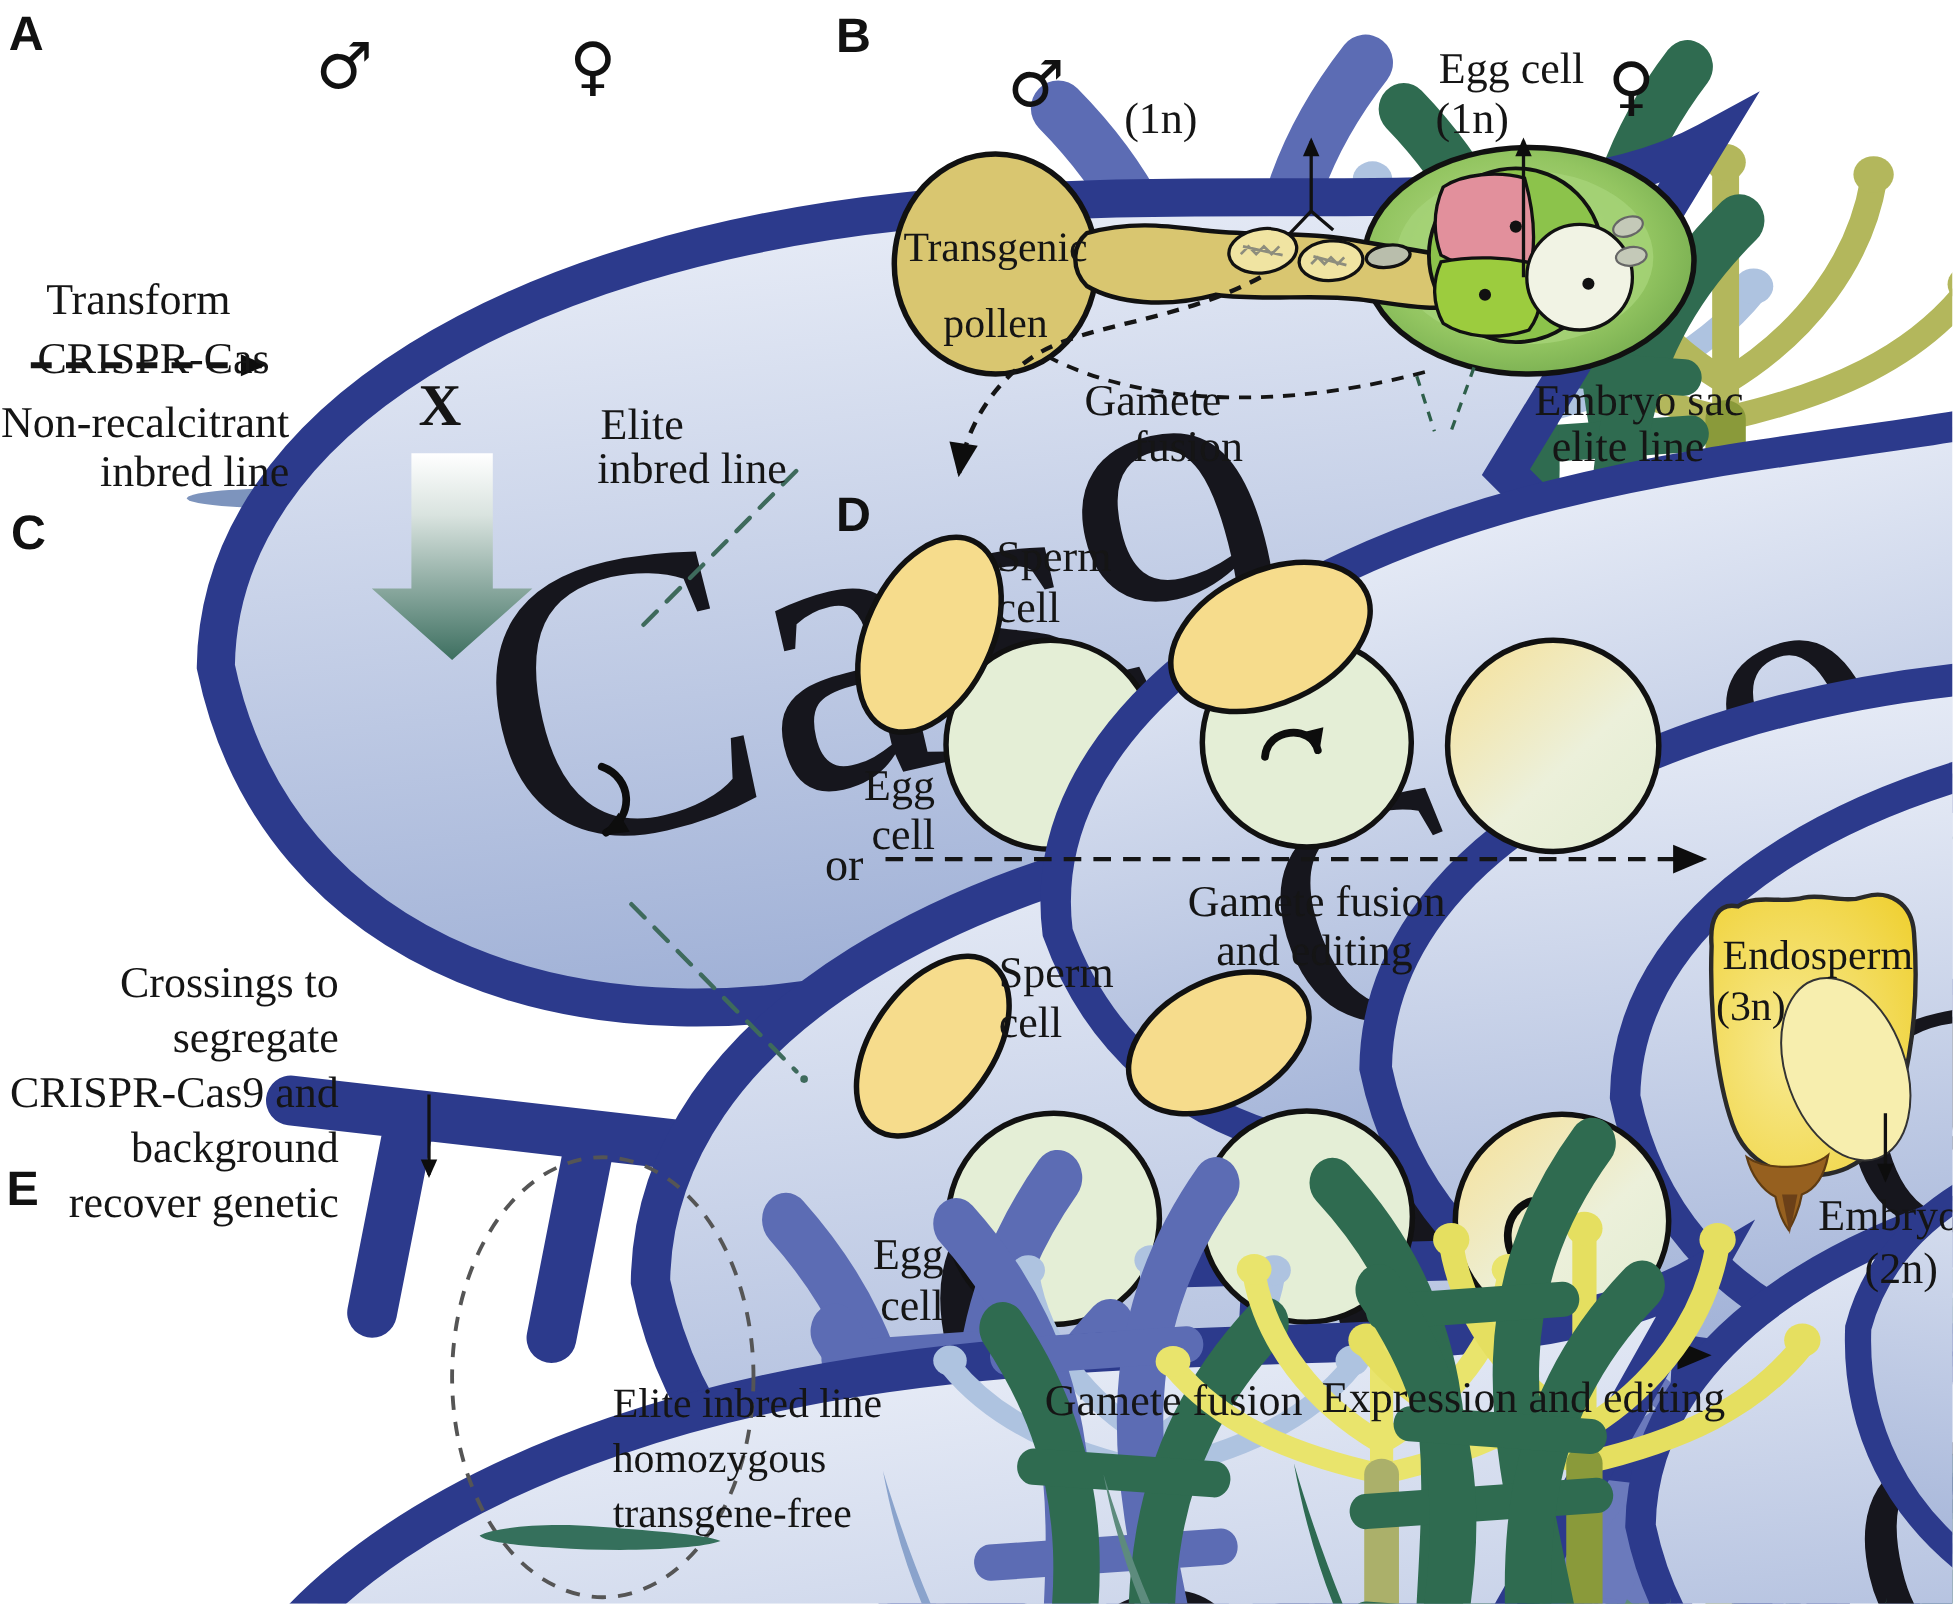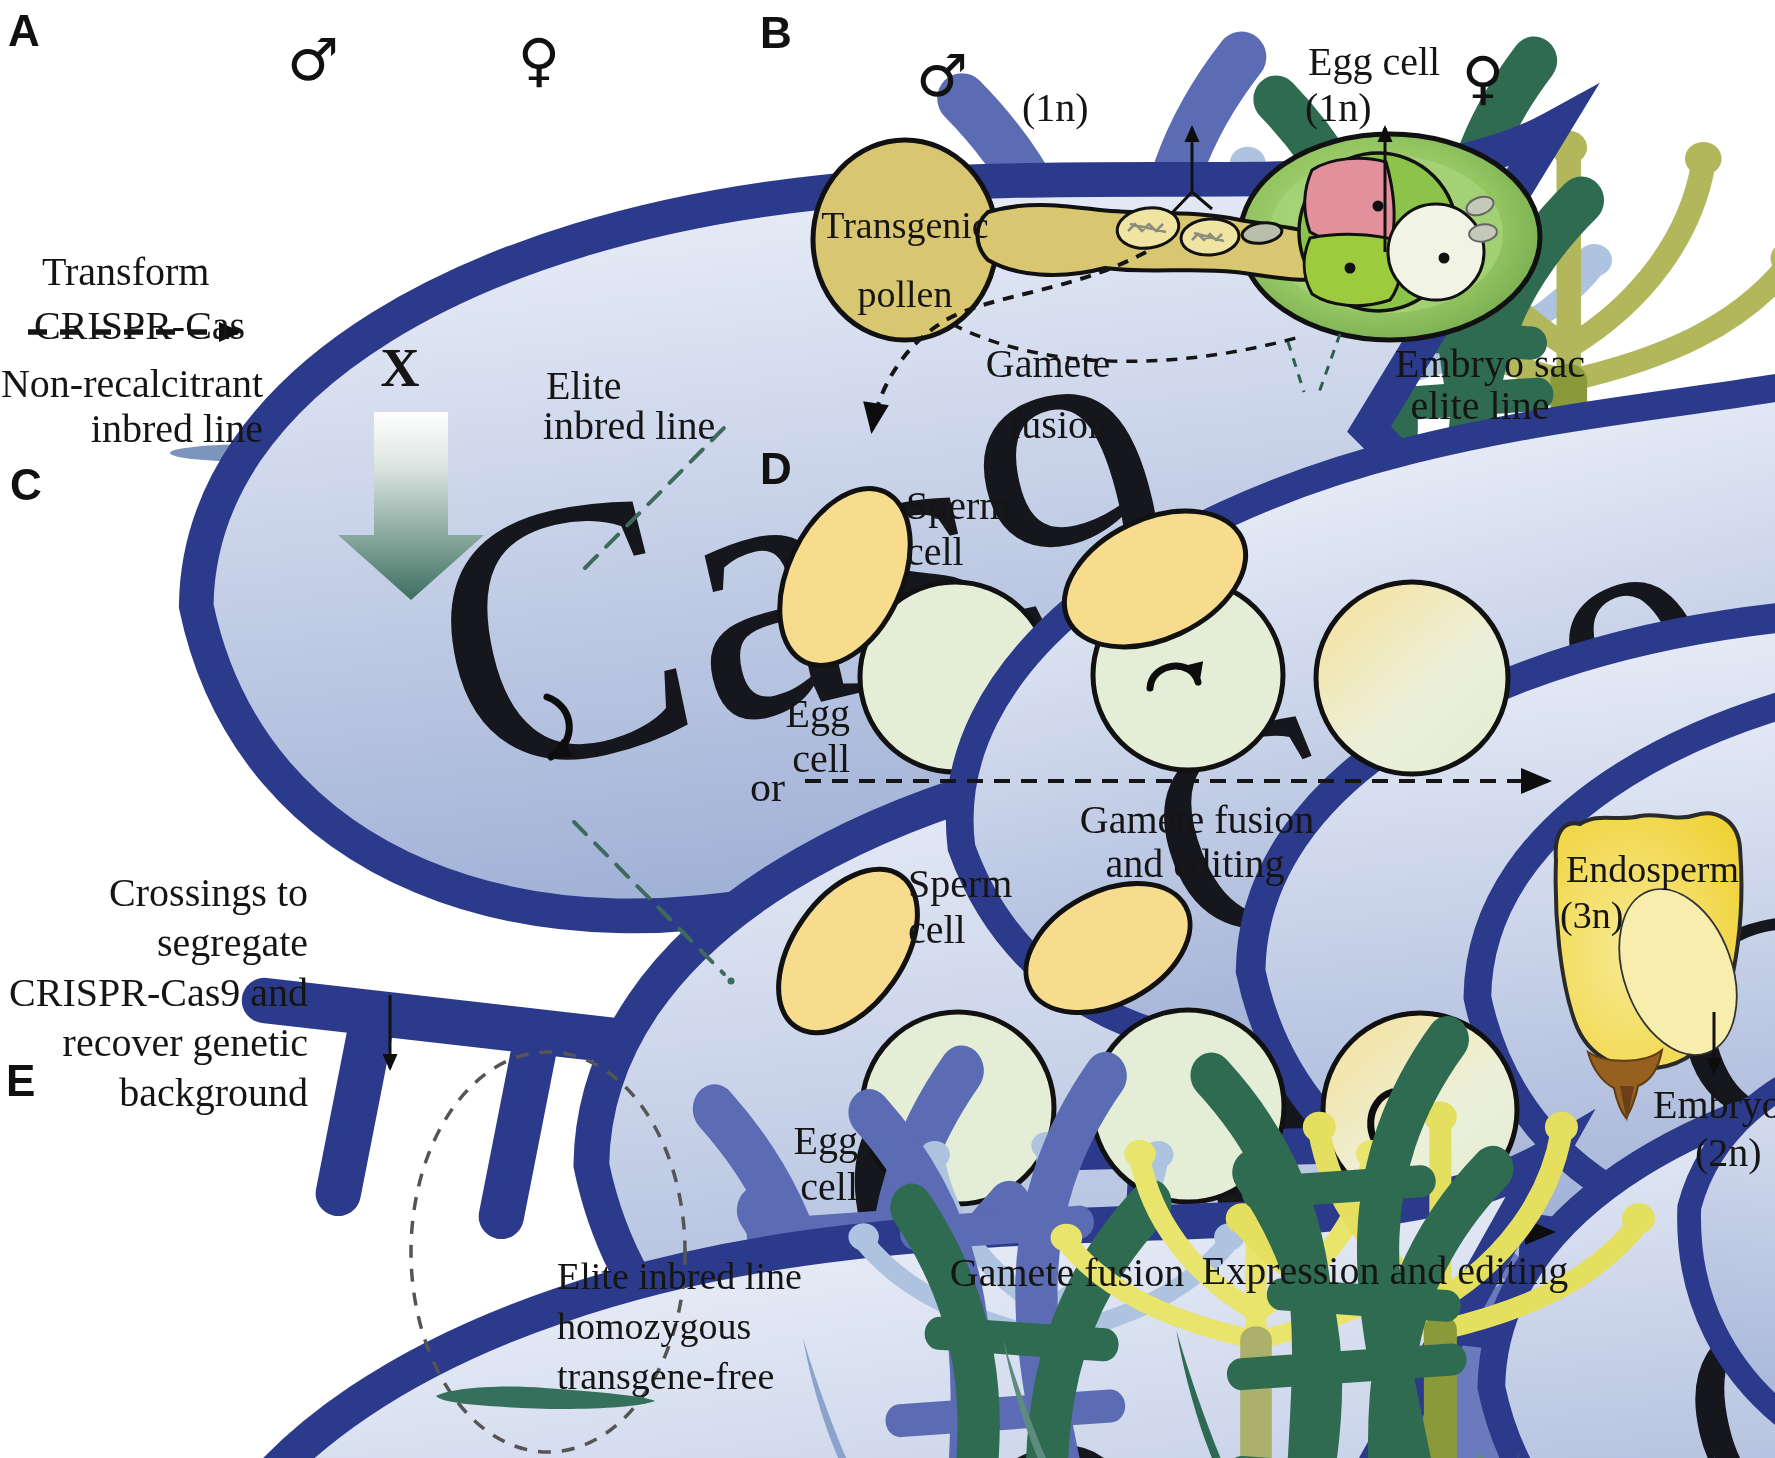"fusion" div.lbl { left: 1058px -> 1080px; margin-top: 19px -> none }
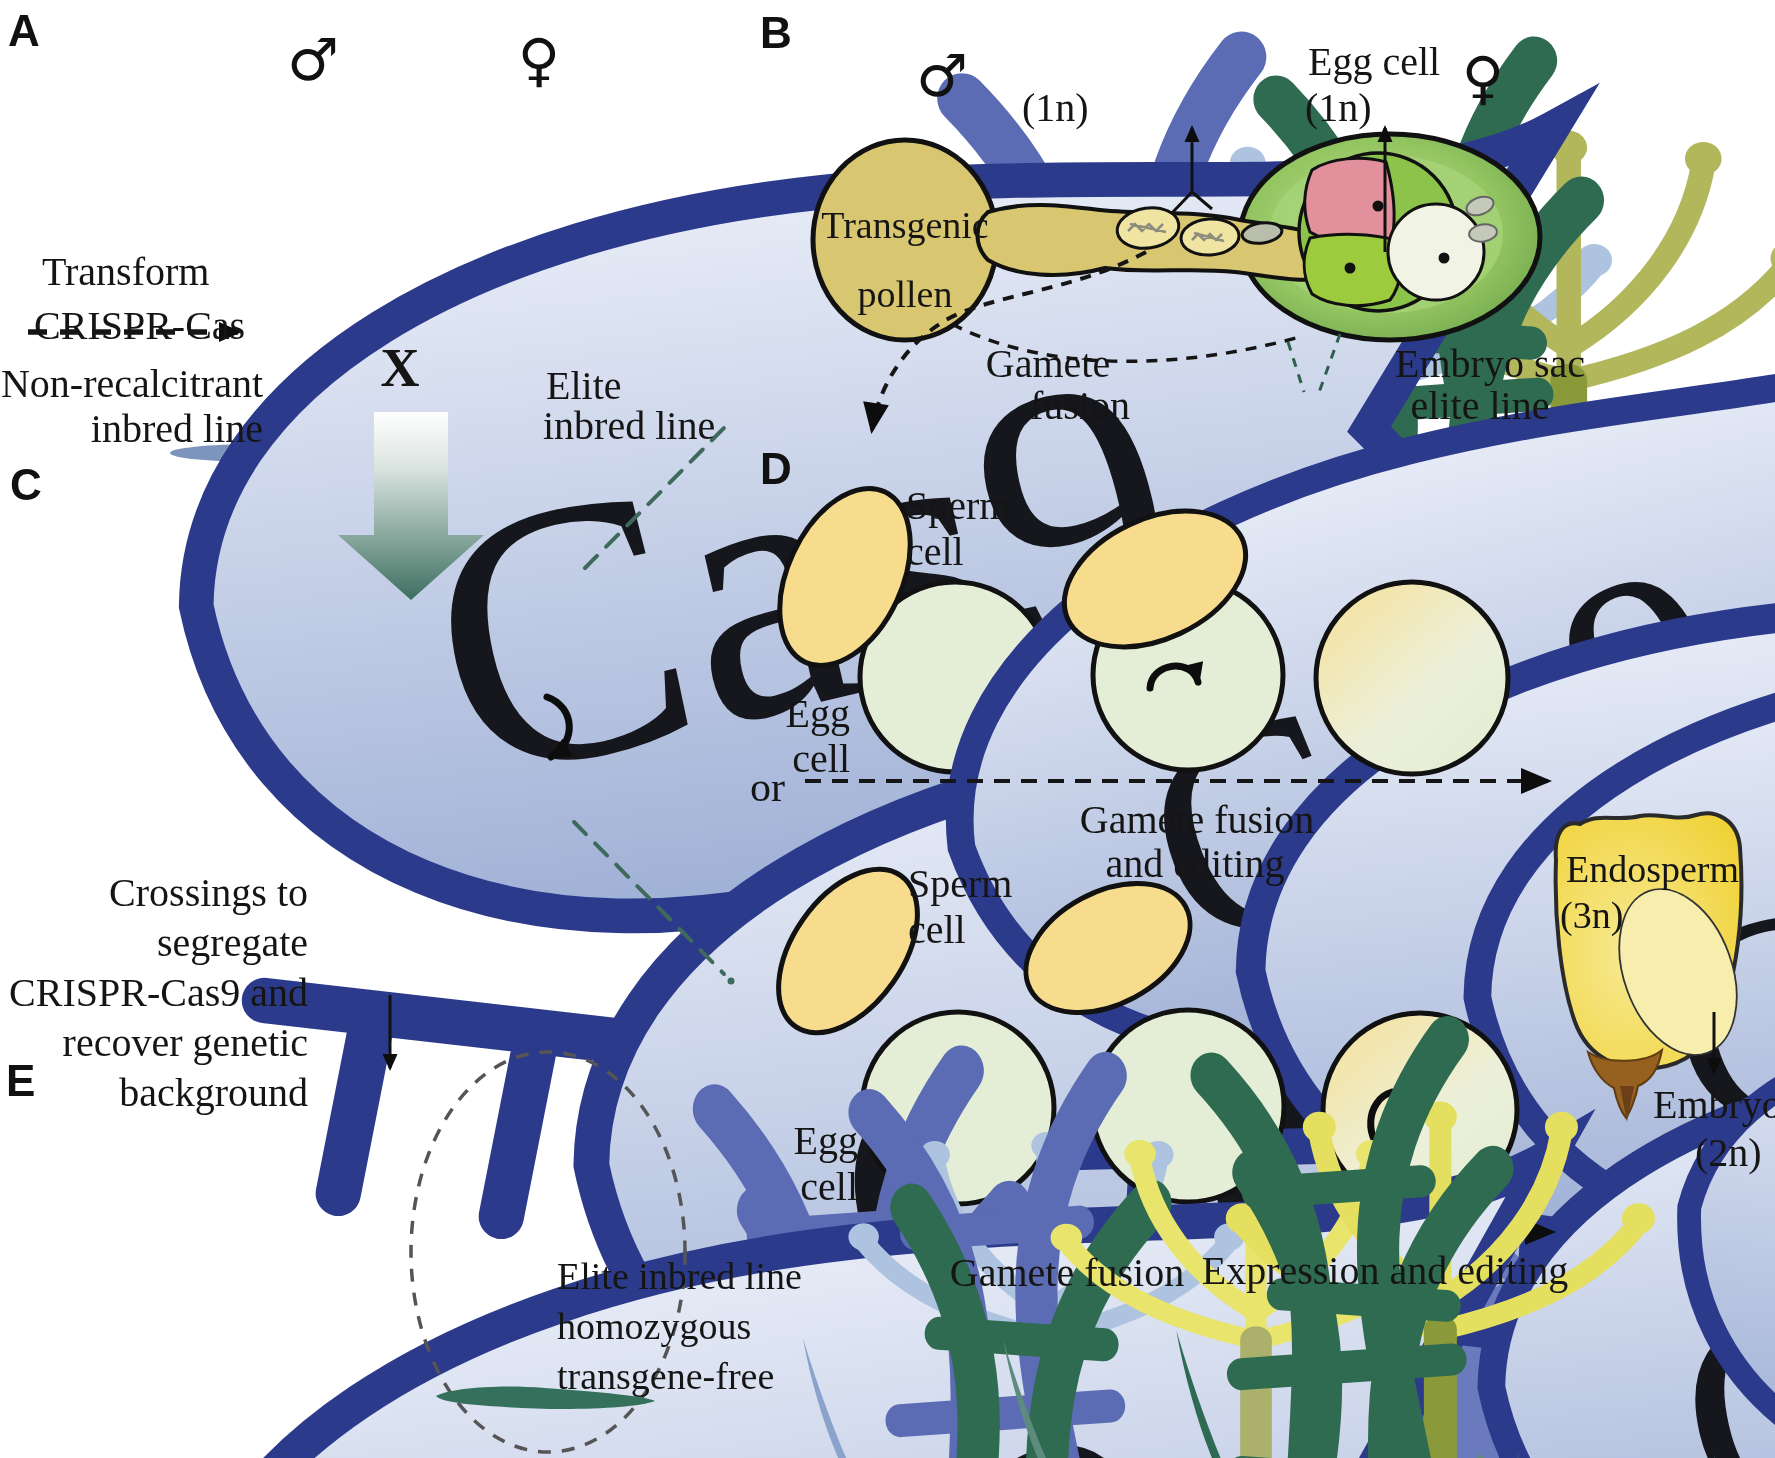"recover genetic" div { order: before "background" -> after "background" }
